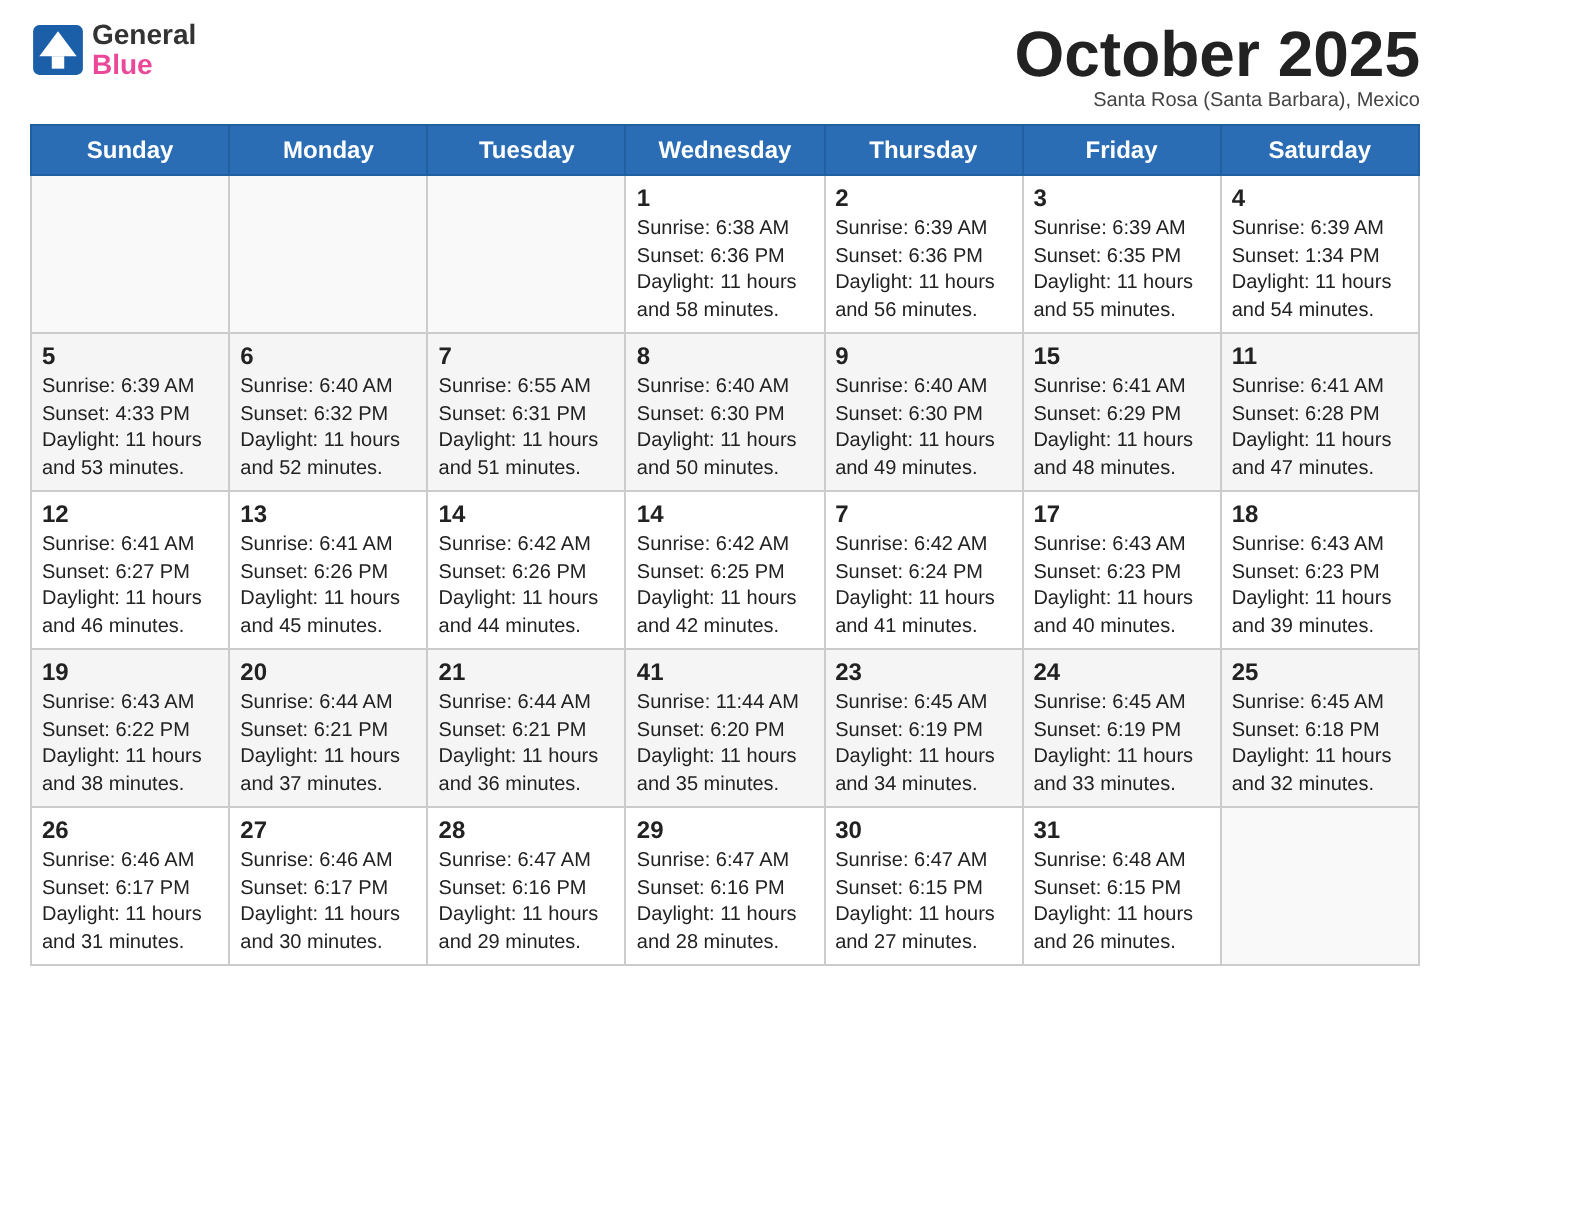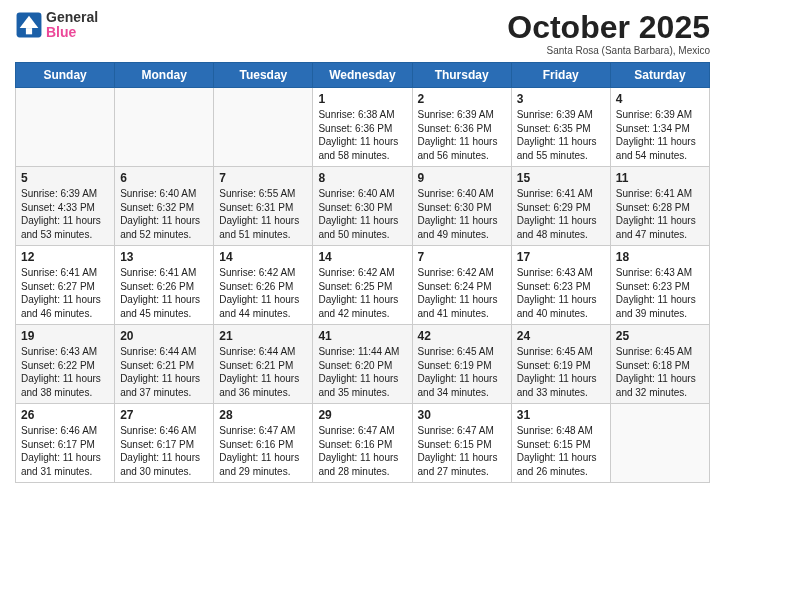"42" span.day-num { text: 42 -> 23 }
